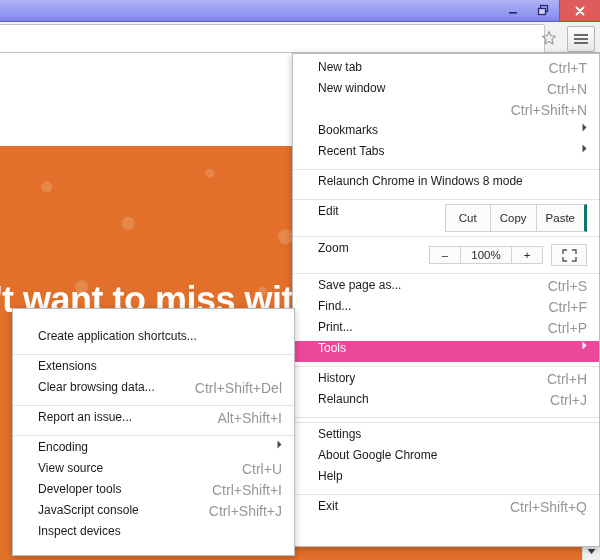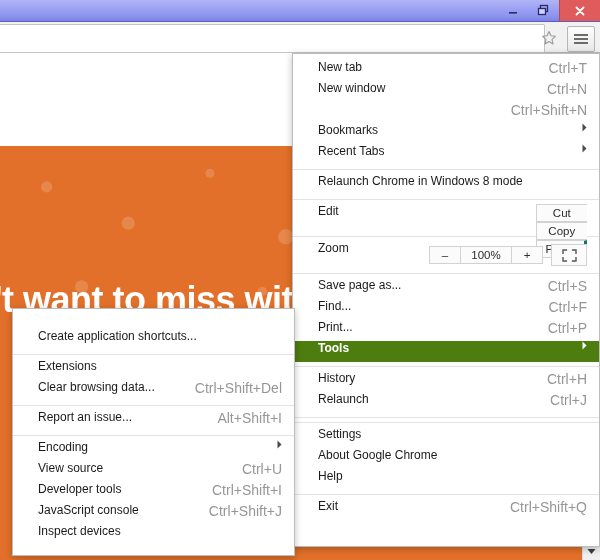"Cut" .btngroup { flex-direction: column -> none }
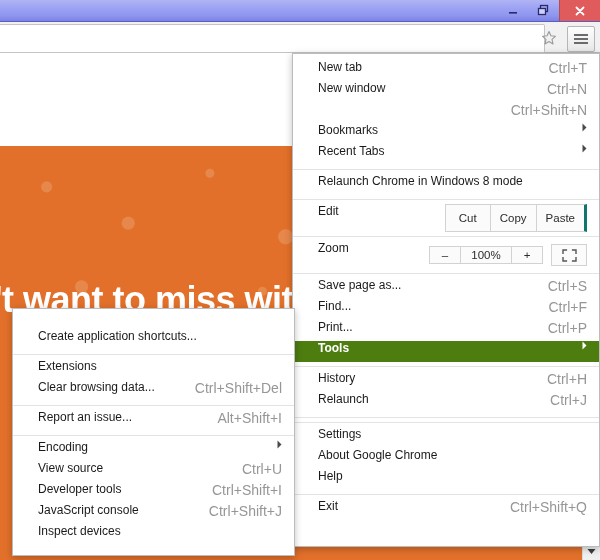"Tools" .mi.sel { background: #4d7c0f -> #ec4899; font-weight: bold -> none }
